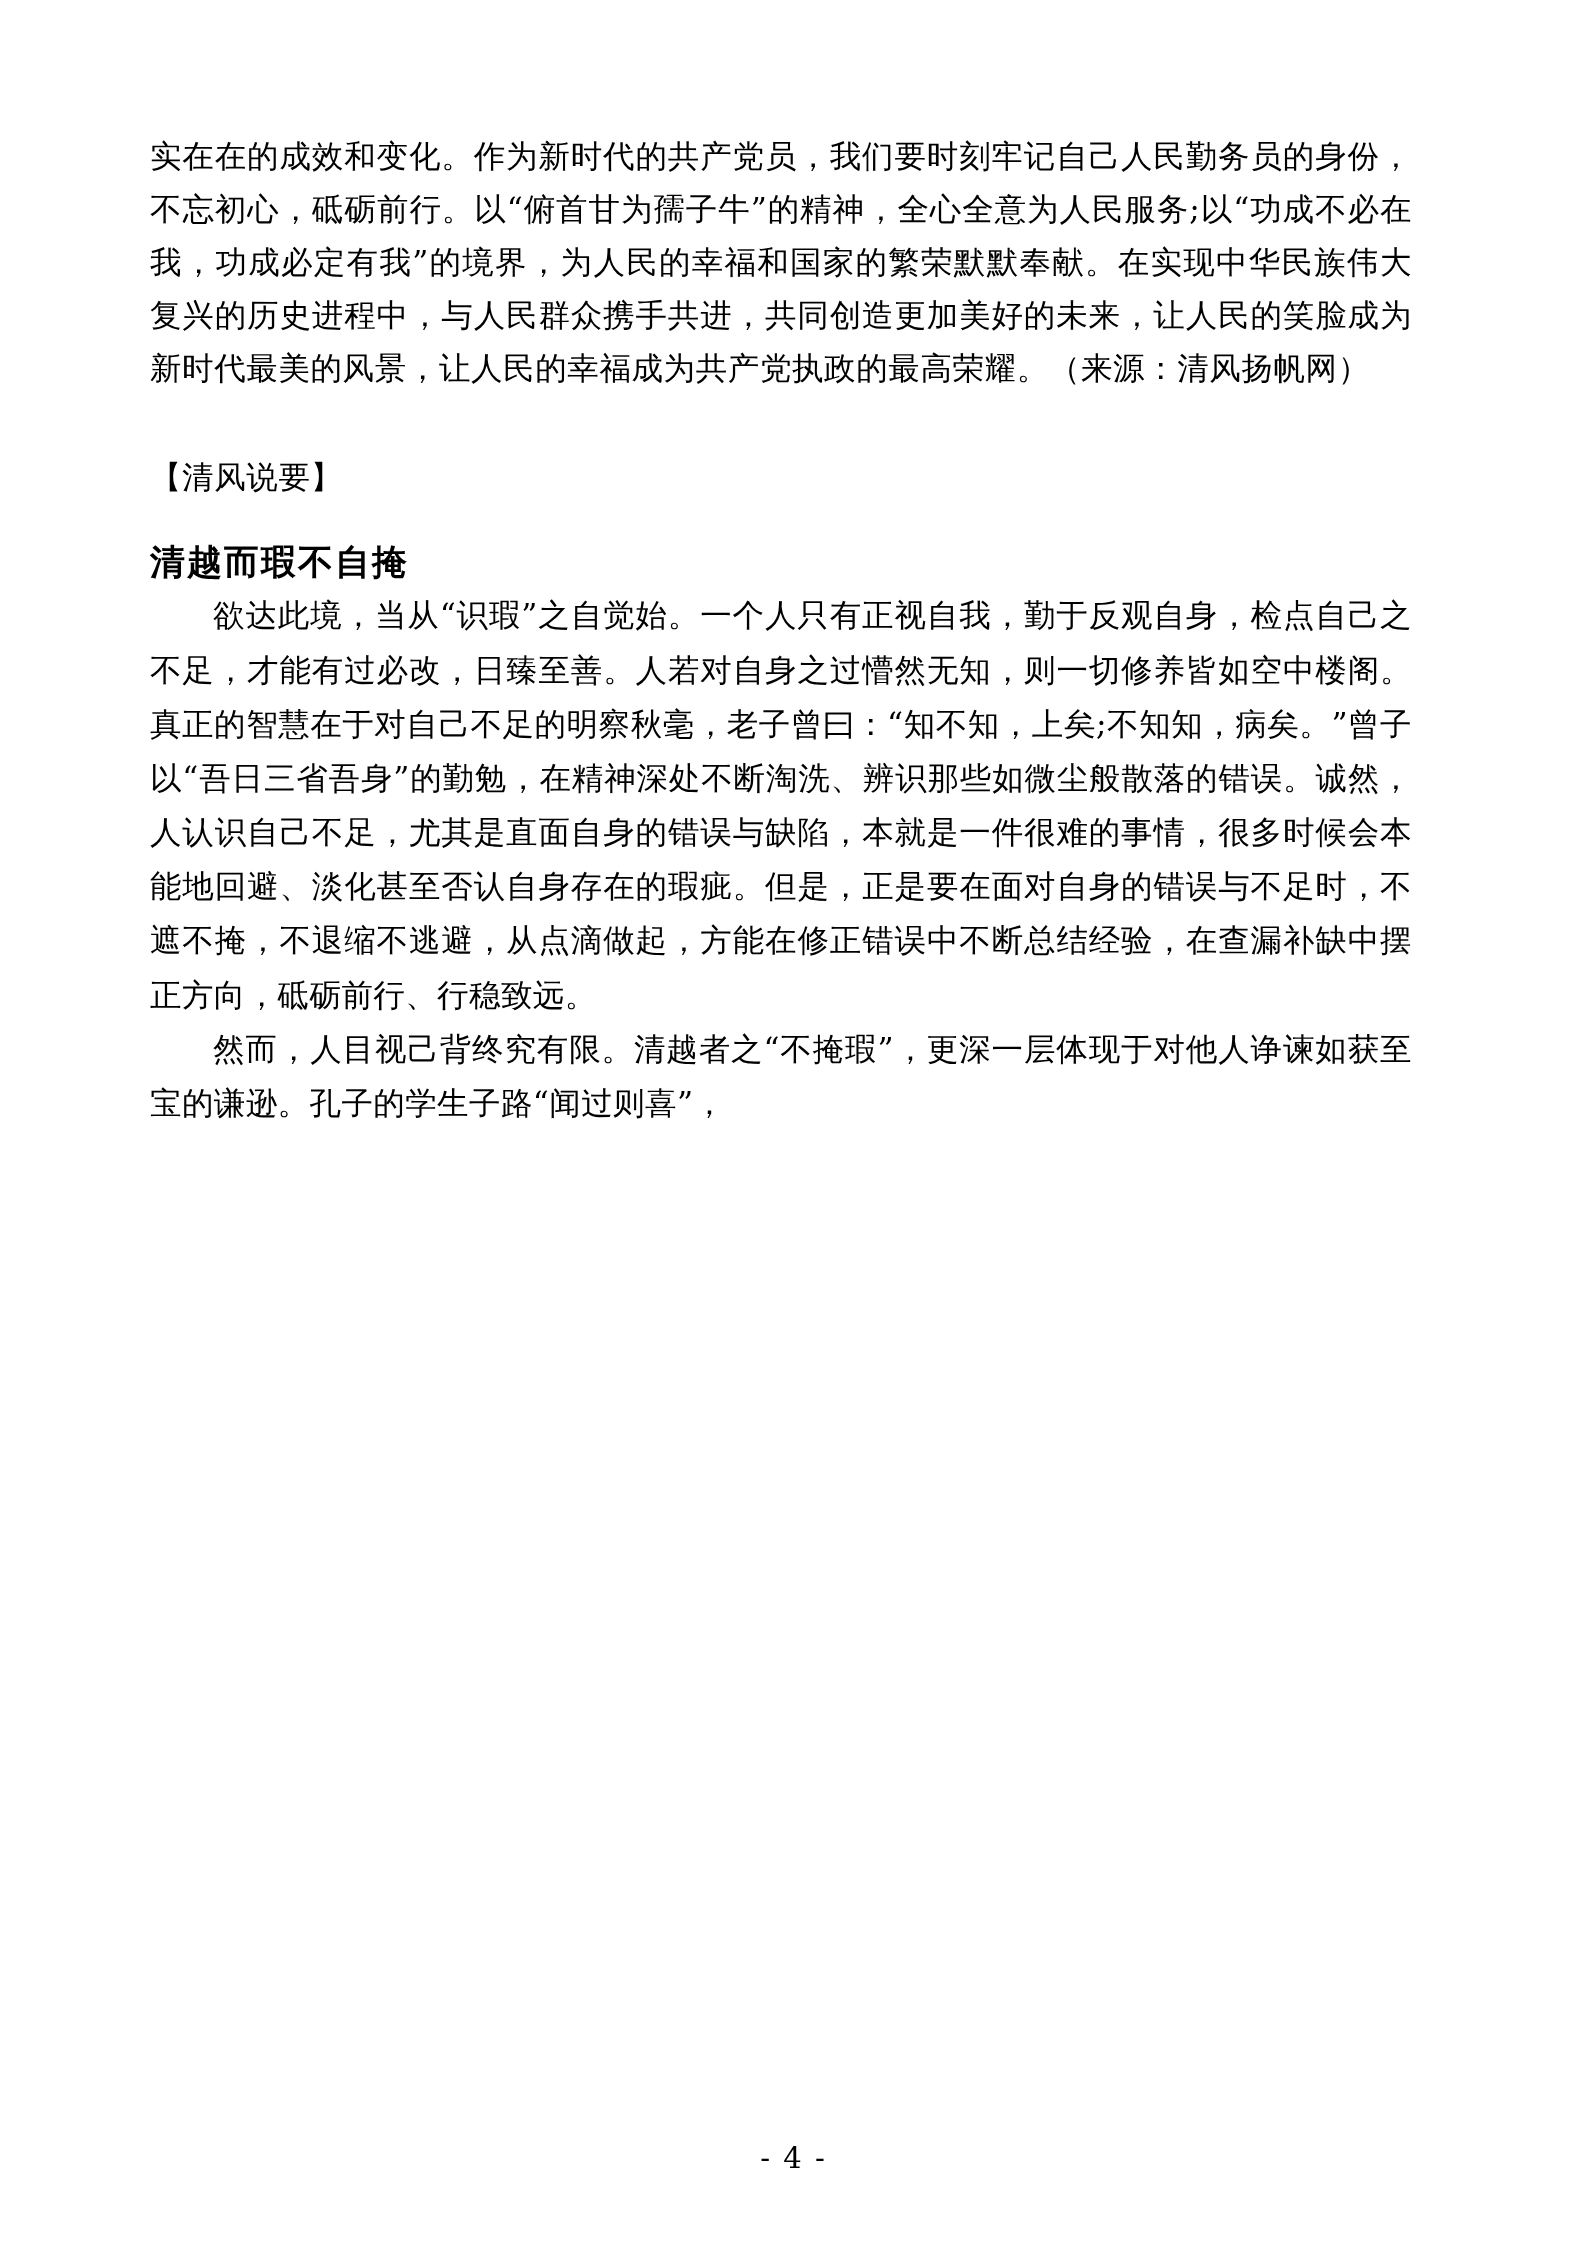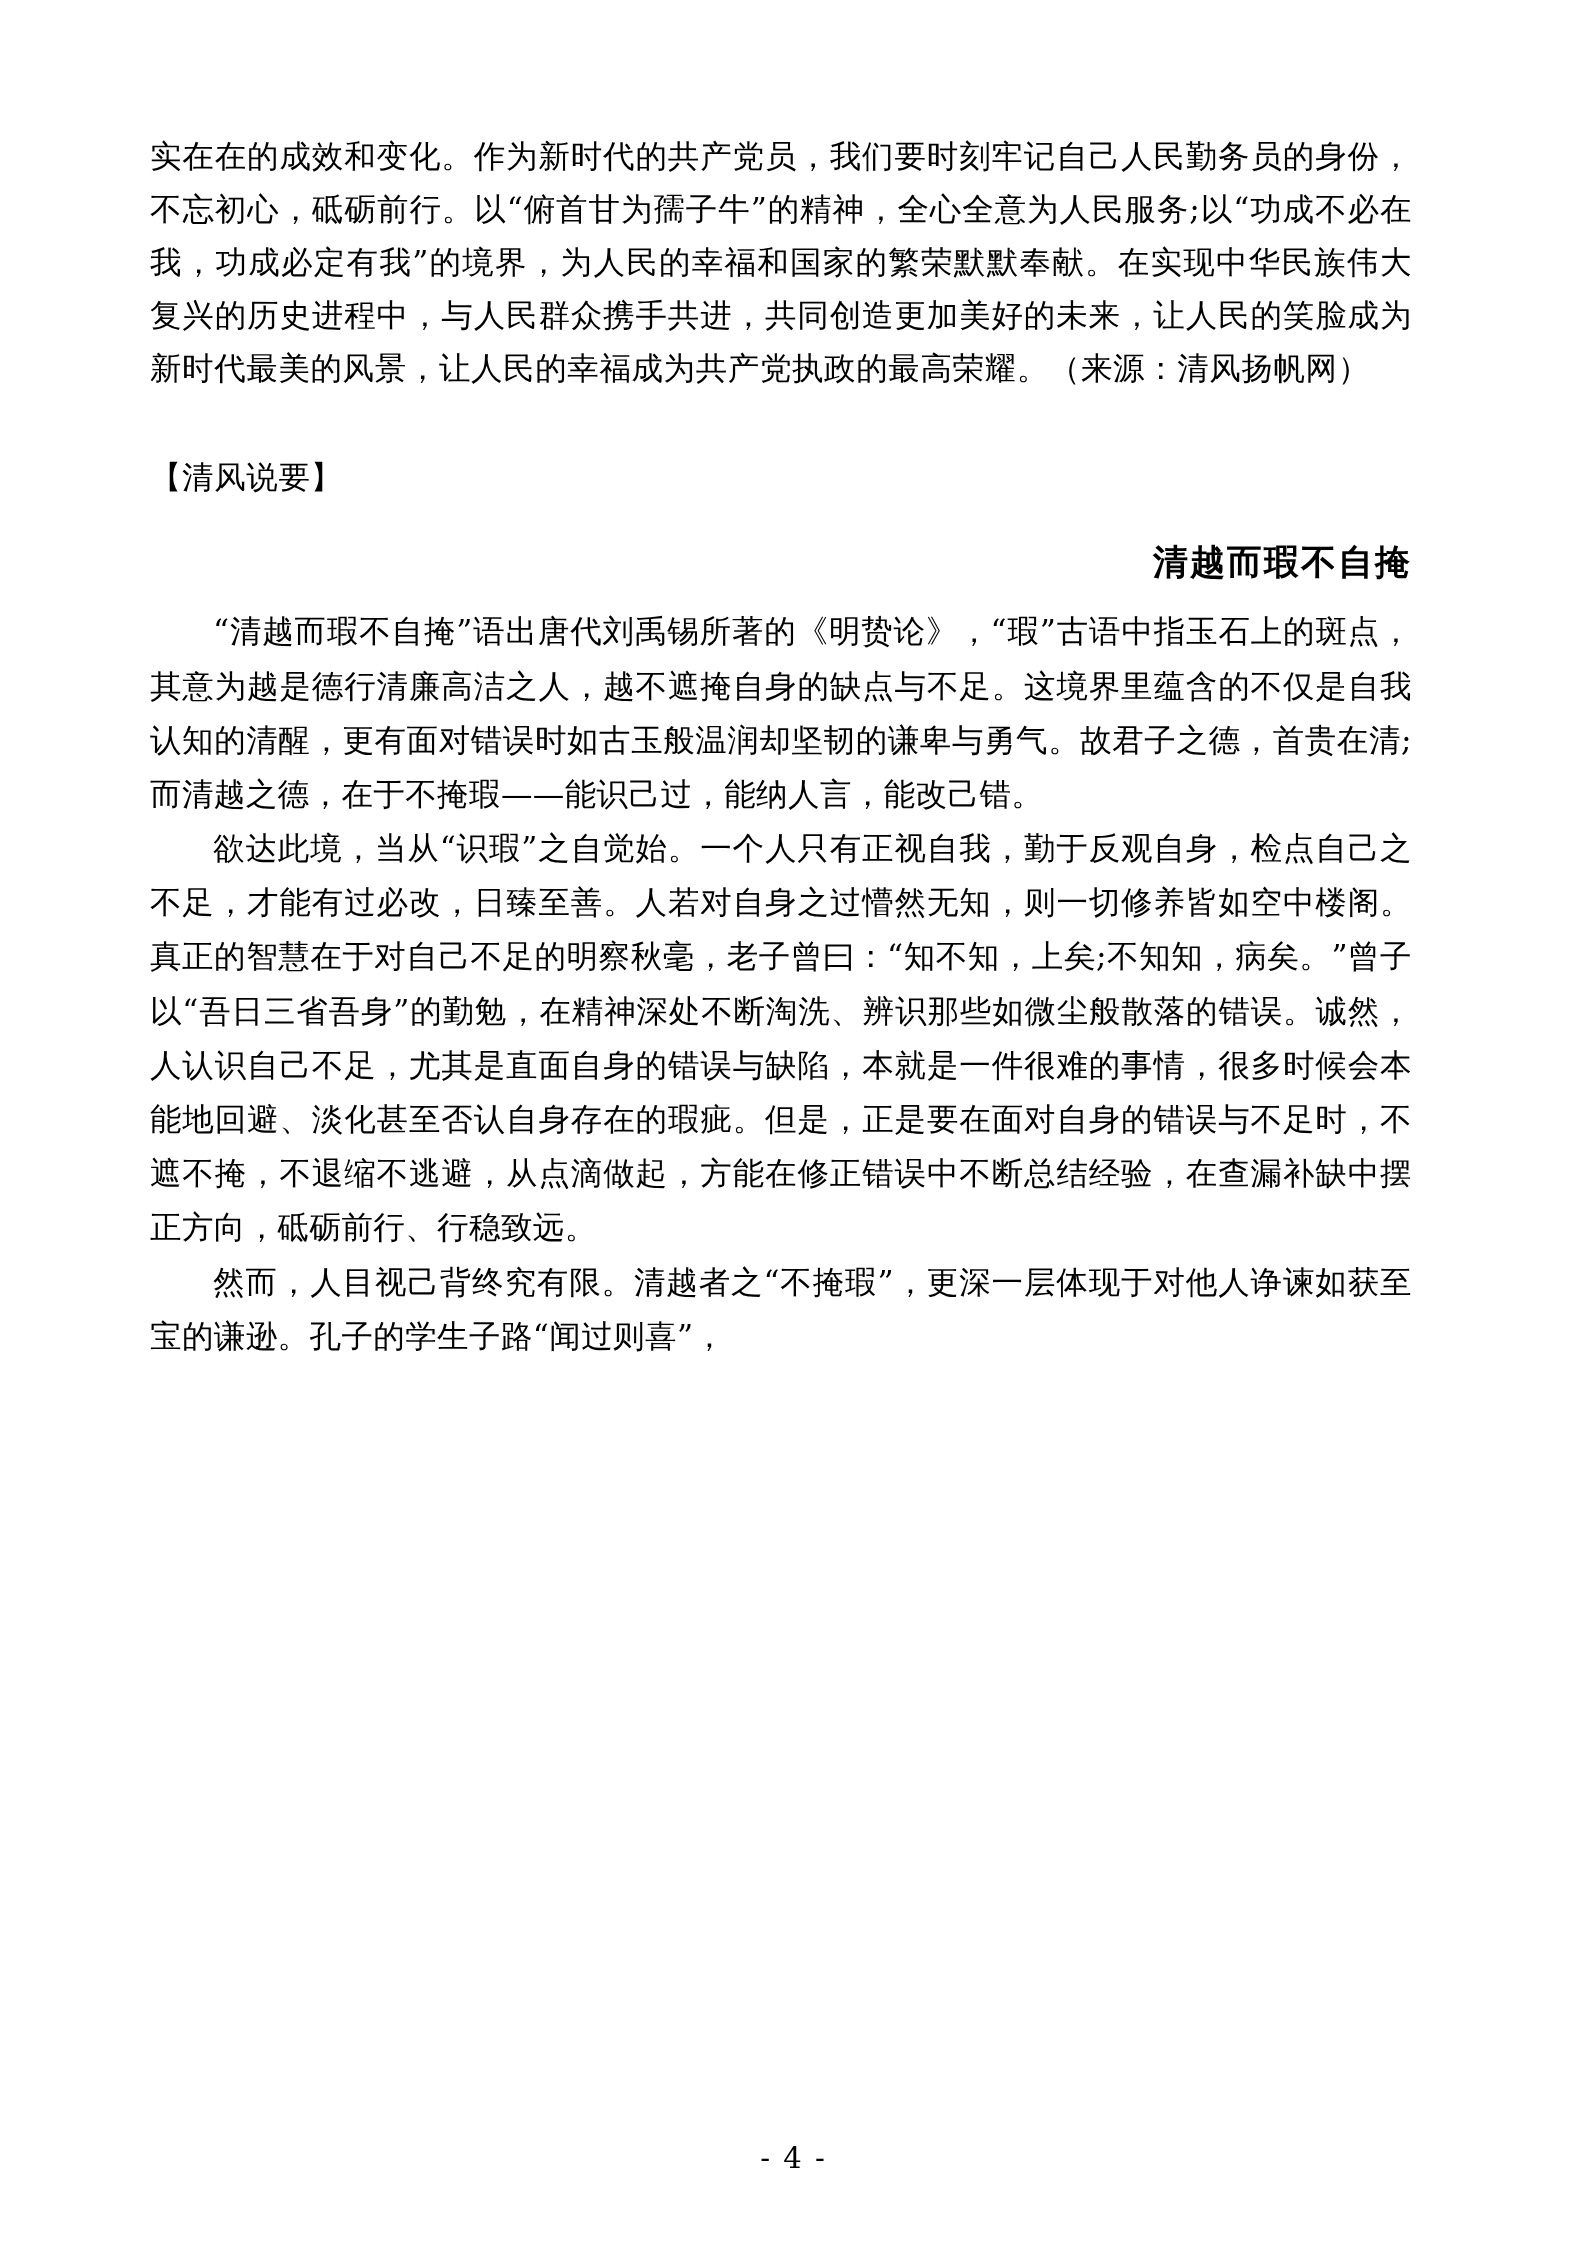"清越而瑕不自掩" .article-title { margin: 36px 0 18px 0 -> 36px 0 2px 0; text-align: right -> left }
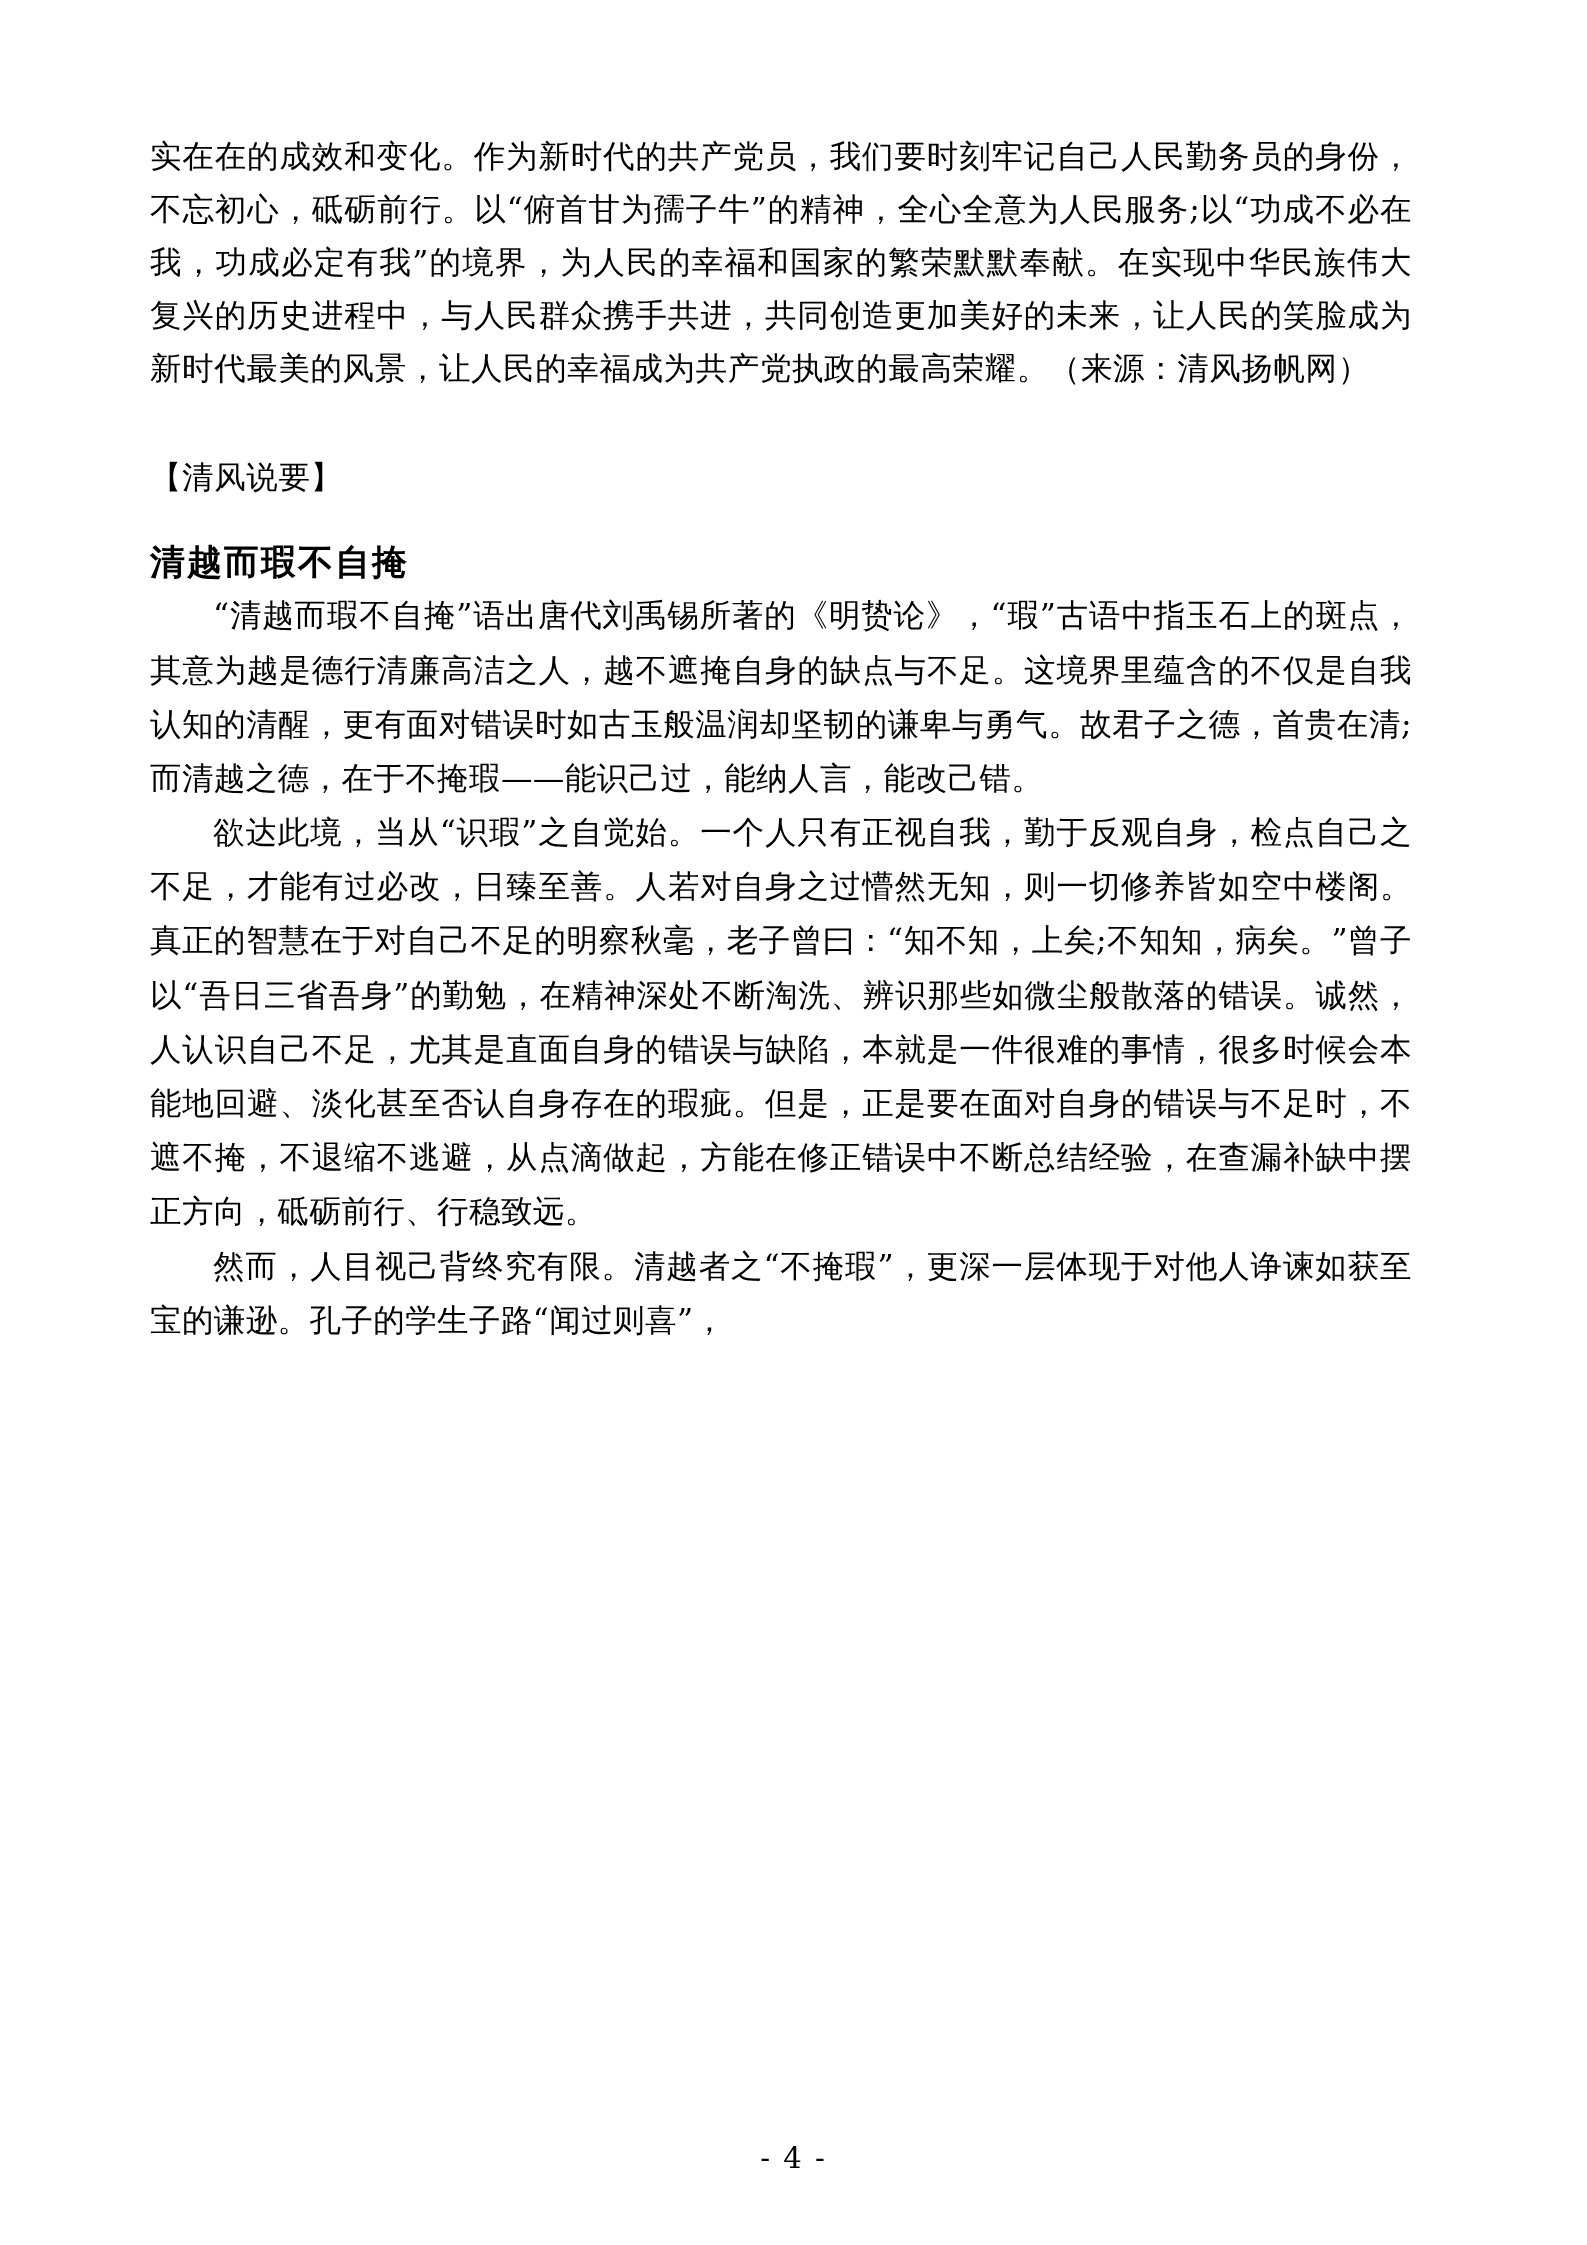"“清越而瑕不自掩”语出唐代刘禹锡所著的《明贽论》，“瑕”古语中指玉石上的斑点，其" p.article-para { html: <p>“清越而瑕不自掩”语出唐代刘禹锡所著的《明贽论》，“瑕”古语中指玉石上的斑点，其意为越是德行清廉高洁之人，越不遮掩自身的缺点与不足。这境界里蕴含的不仅是自我认知的清醒，更有面对错误时如古玉般温润却坚韧的谦卑与勇气。故君子之德，首贵在清;而清越之德，在于不掩瑕——能识己过，能纳人言，能改己错。</p> -> none }
